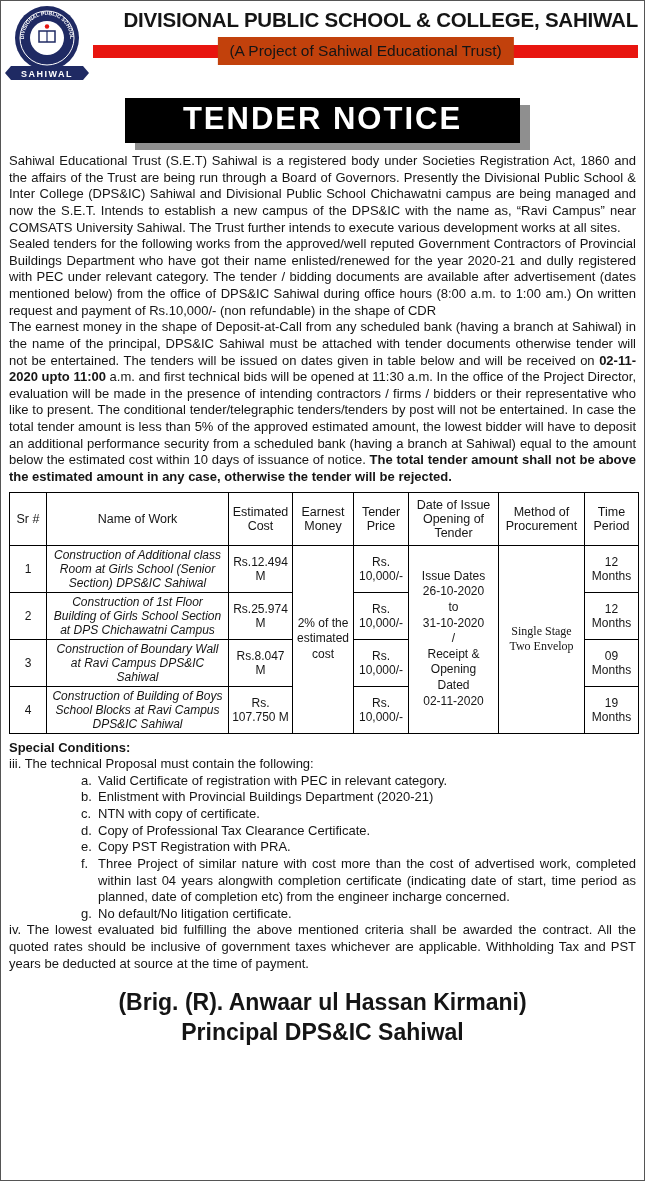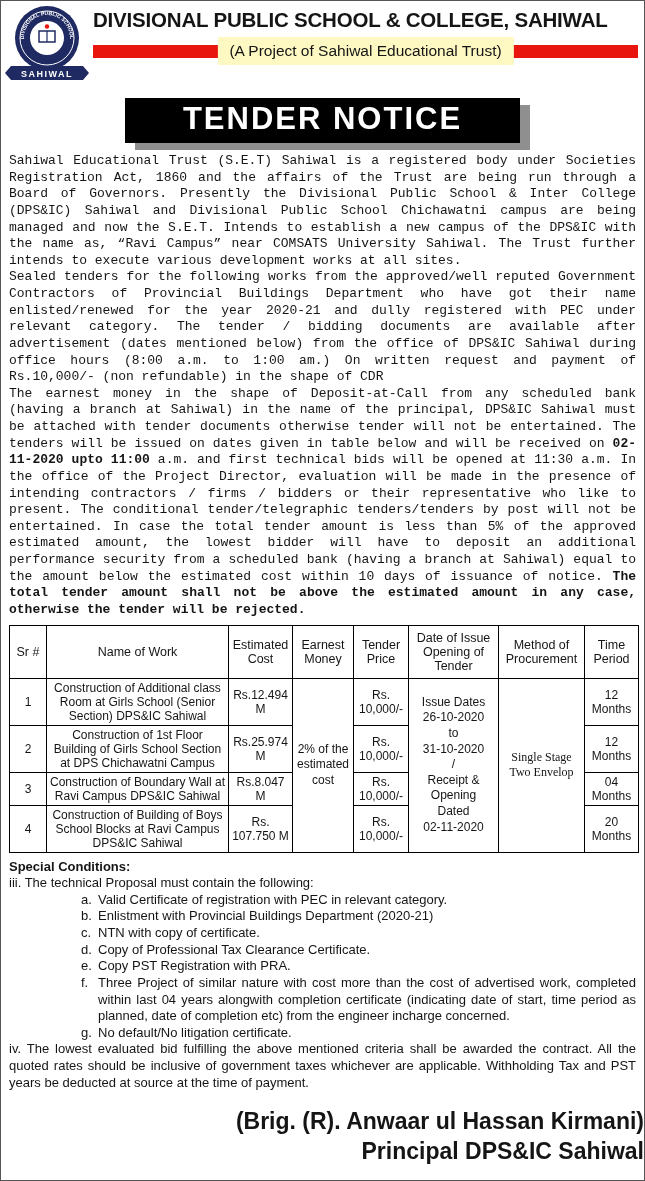"DIVISIONAL PUBLIC SCHOOL & COLLEGE," .header-right { text-align: left -> right }
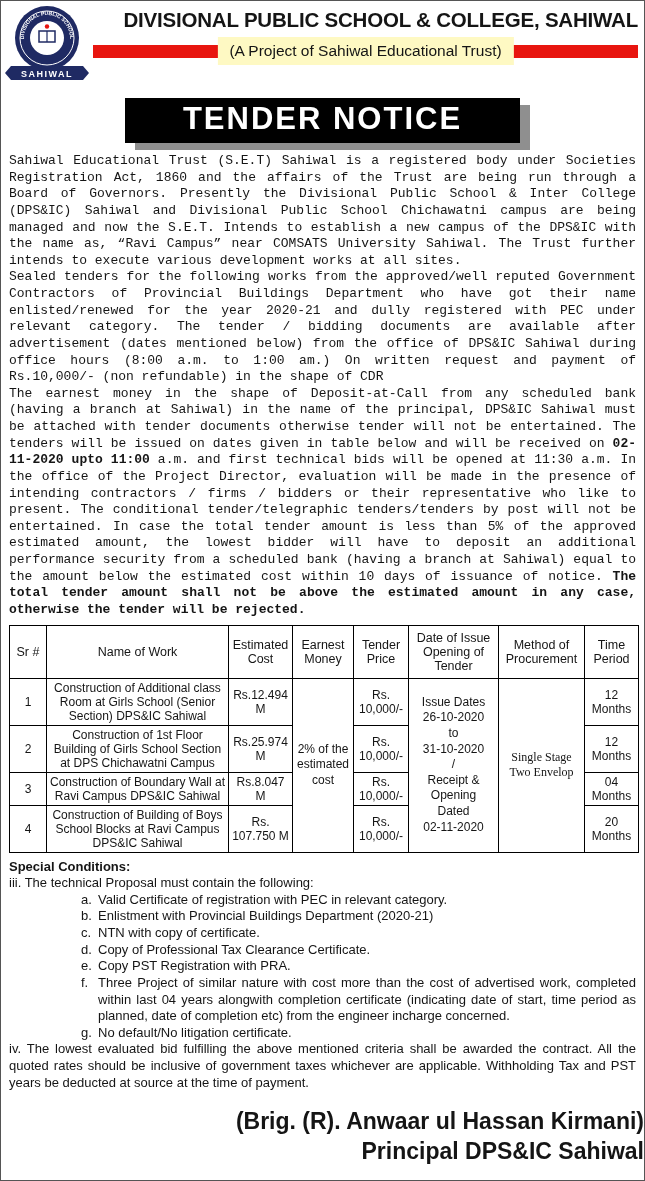"(A Project of Sahiwal Educational" .page-subtitle { background: #fef9c3 -> #c2410c }
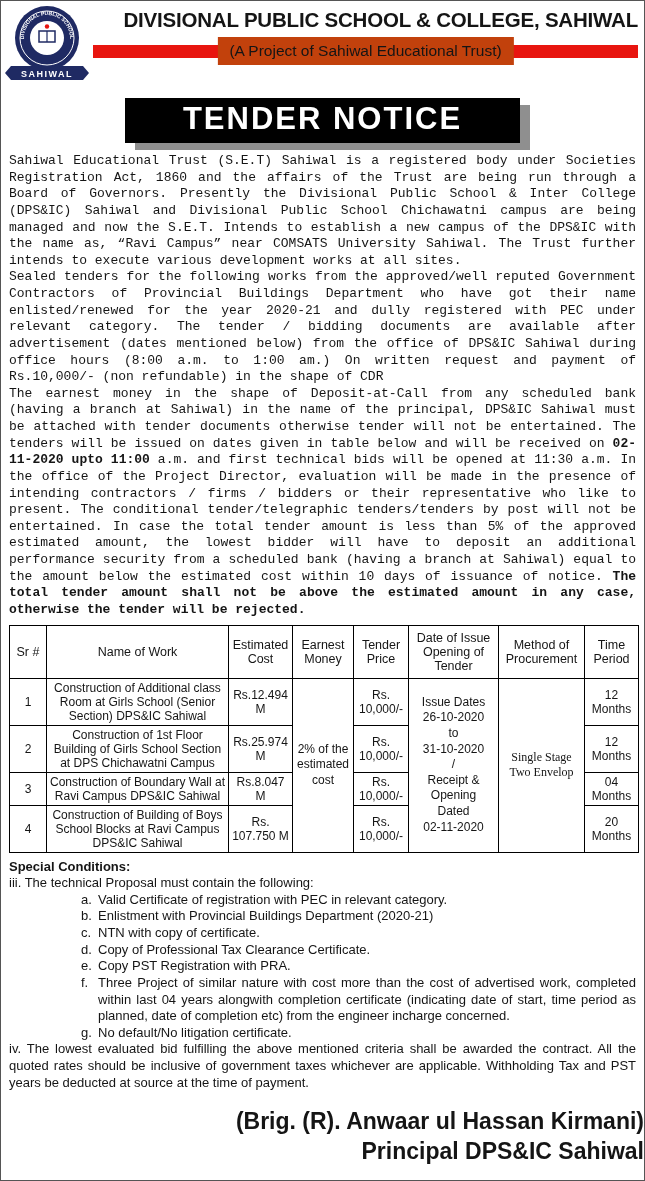"Sahiwal Educational Trust (S.E.T)" .body-text p { font-family: Liberation Mono, monospace -> none }
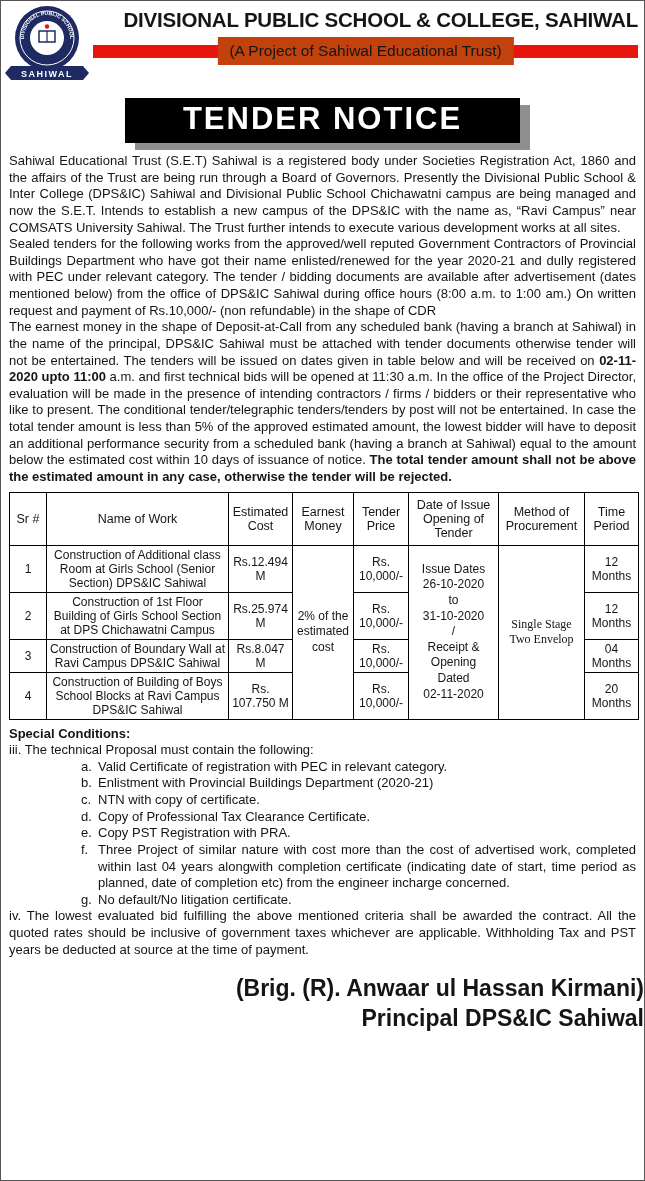"Construction of Additional class Room" td.work { font-style: none -> italic }
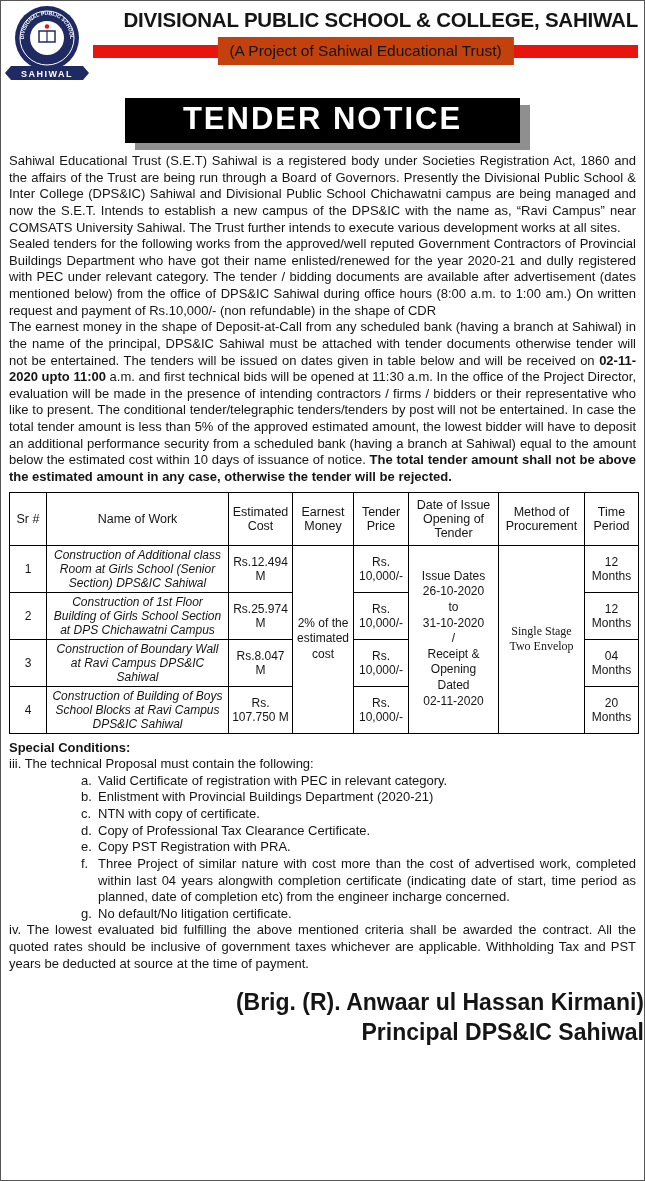"04 Months" td { text: 04 -> 09 }
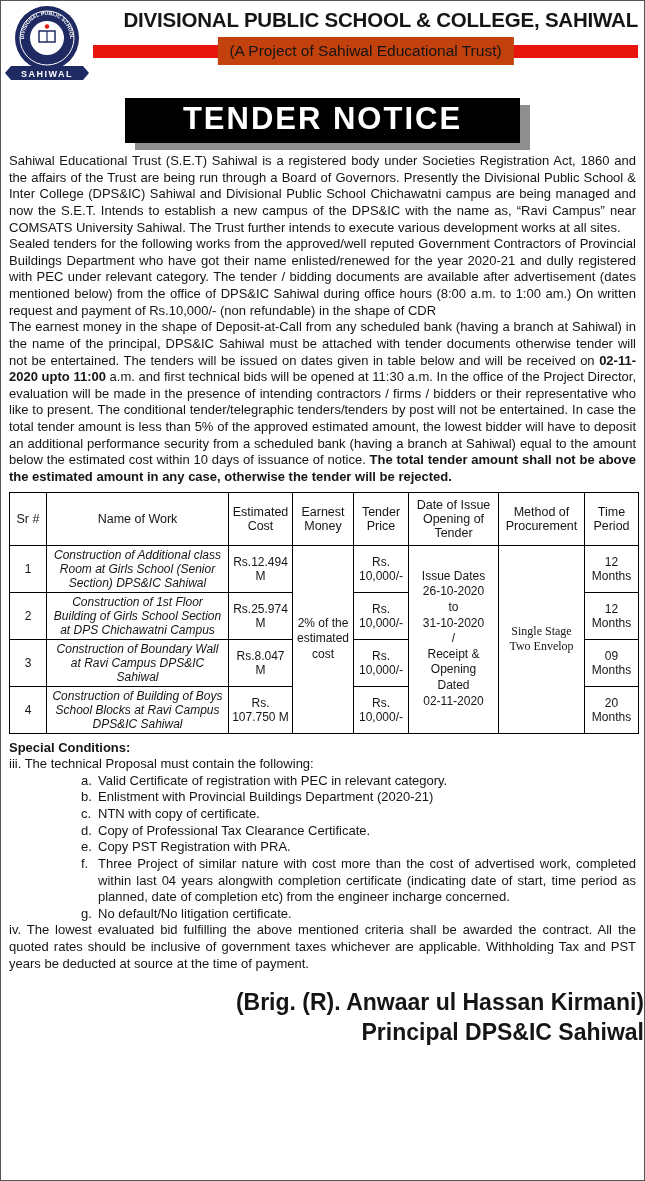"20 Months" td { text: 20 -> 19 }
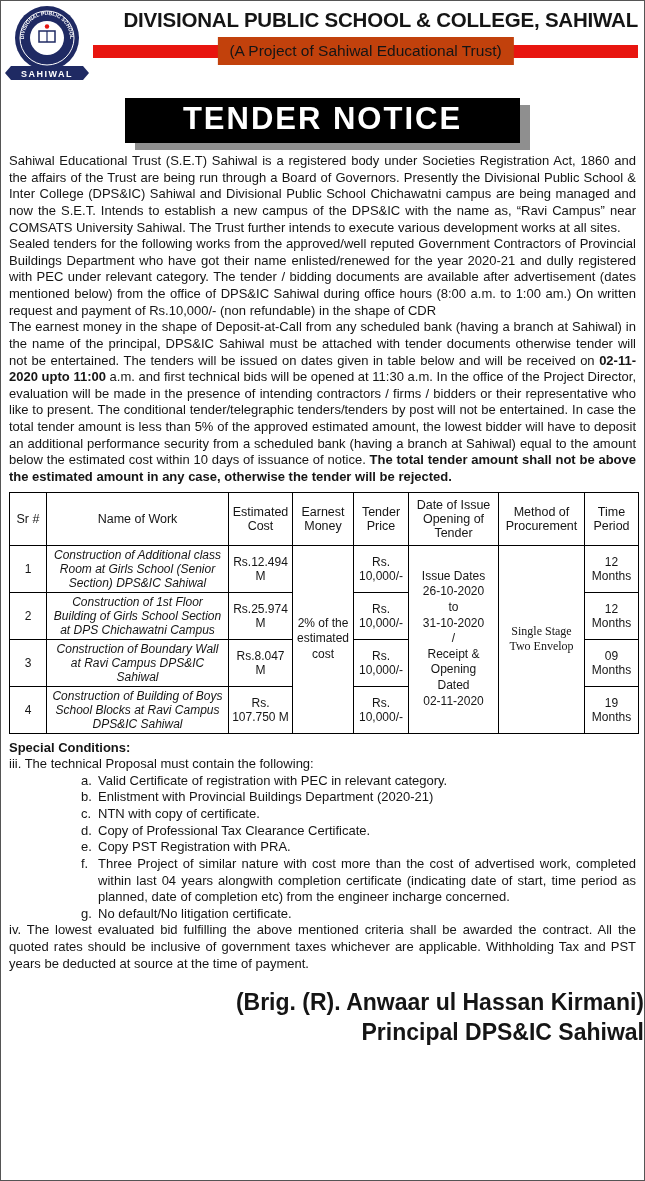"(Brig. (R). Anwaar ul Hassan" .signature { text-align: right -> center }
